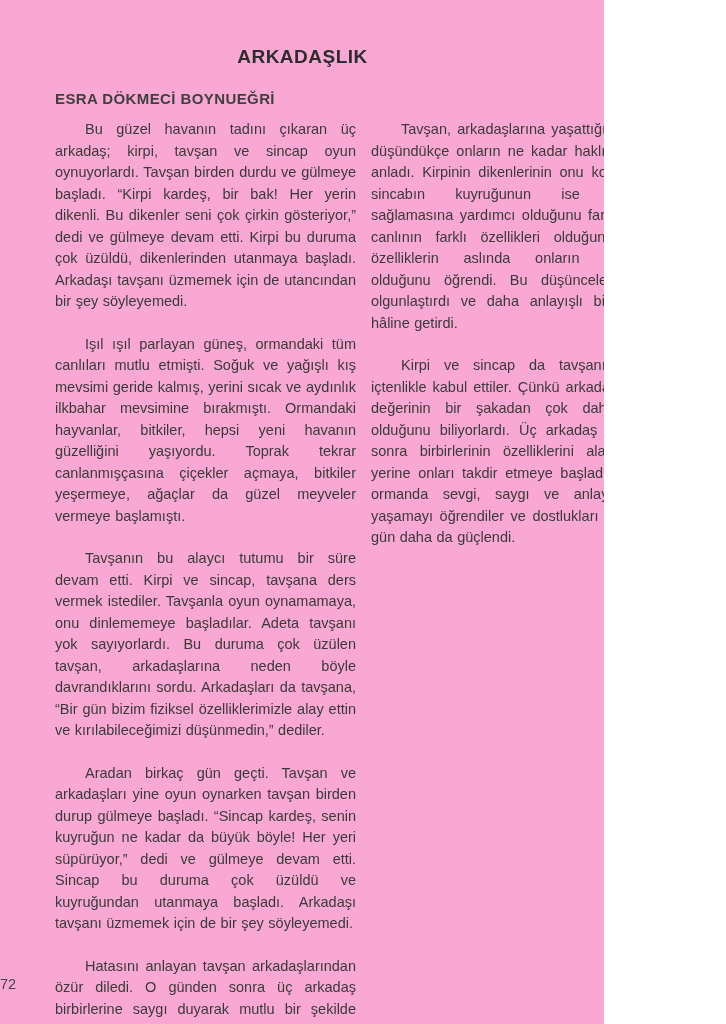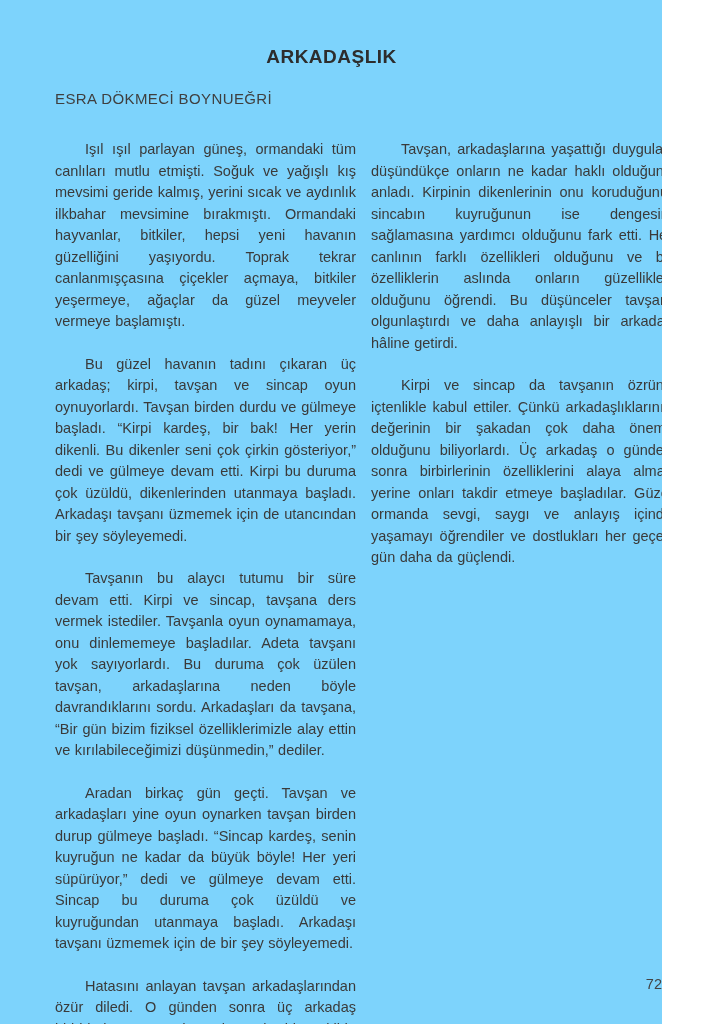"ARKADAŞLIK" .page { background: #7dd3fc -> #f9a8d4; width: 662px -> 604px }
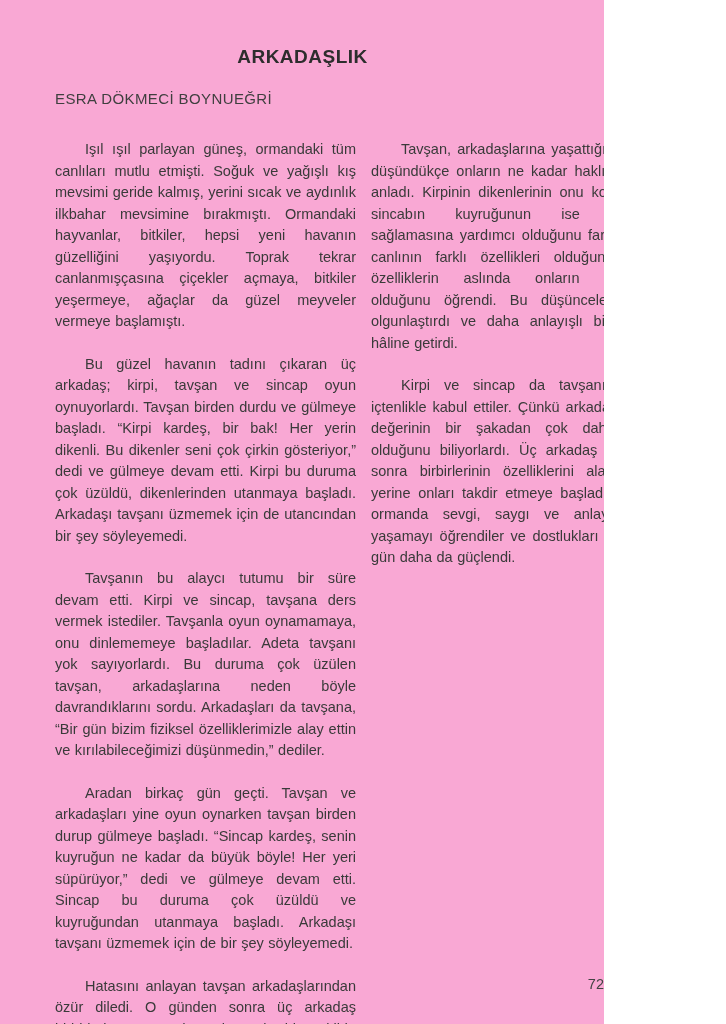"ESRA DÖKMECİ BOYNUEĞRİ" .author { font-weight: normal -> bold; margin-bottom: 32px -> 12px }
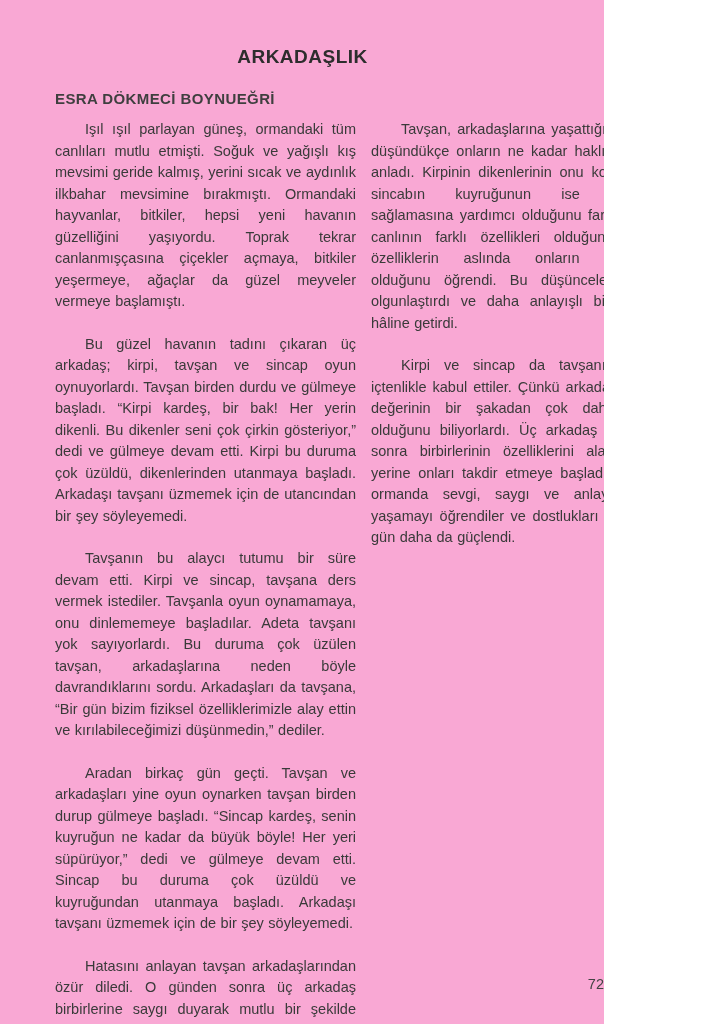"Işıl ışıl parlayan güneş, ormandaki" p { order: before "Bu güzel havanın tadını çıkaran" -> after "Bu güzel havanın tadını çıkaran" }
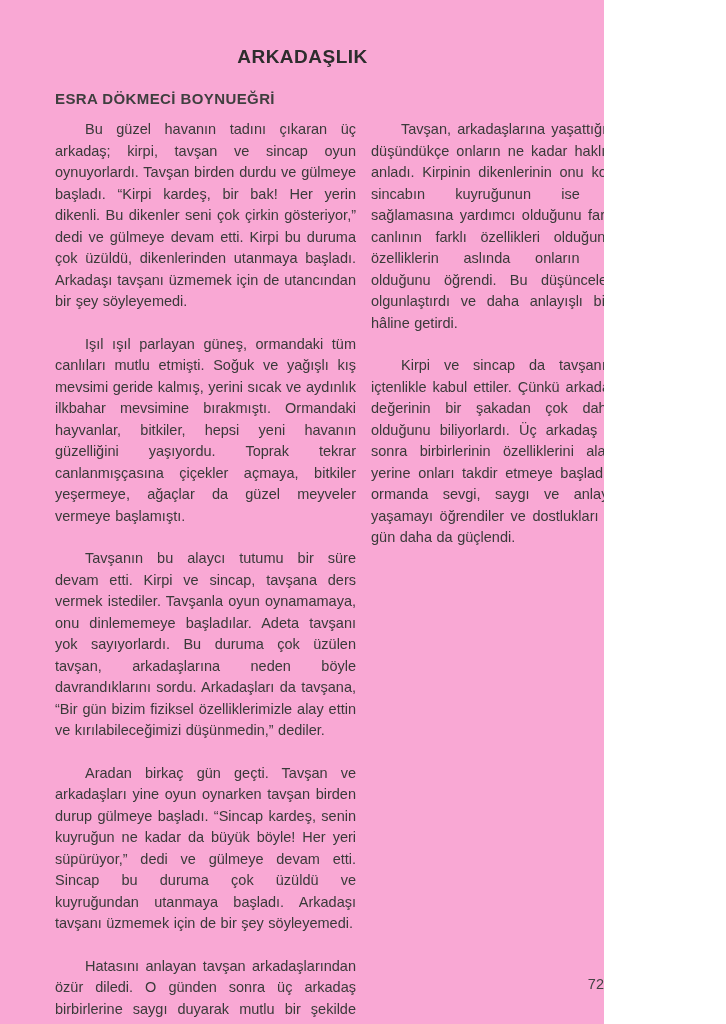"72" .page-number { text-align: right -> left }
